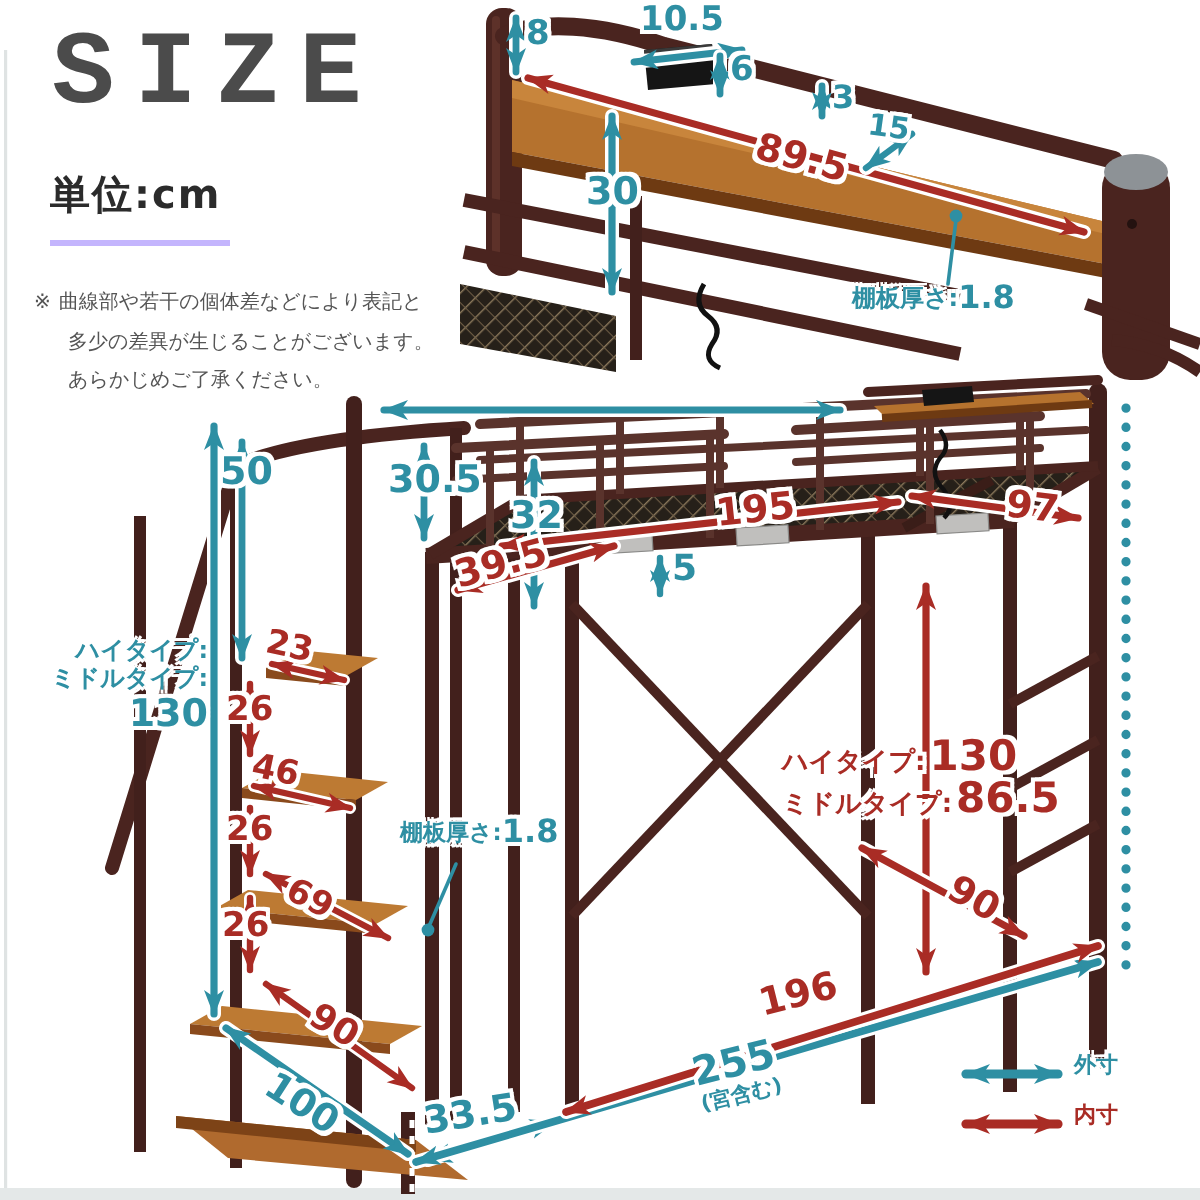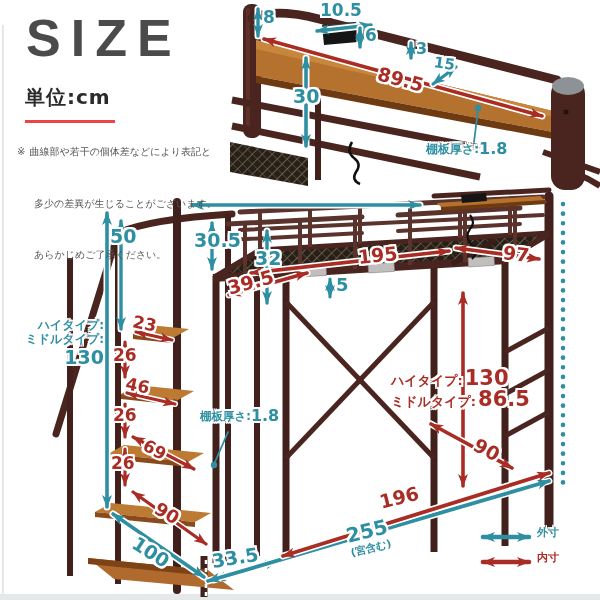"SIZE" .size-title { font-family: Liberation Sans, sans-serif -> Liberation Mono, monospace }
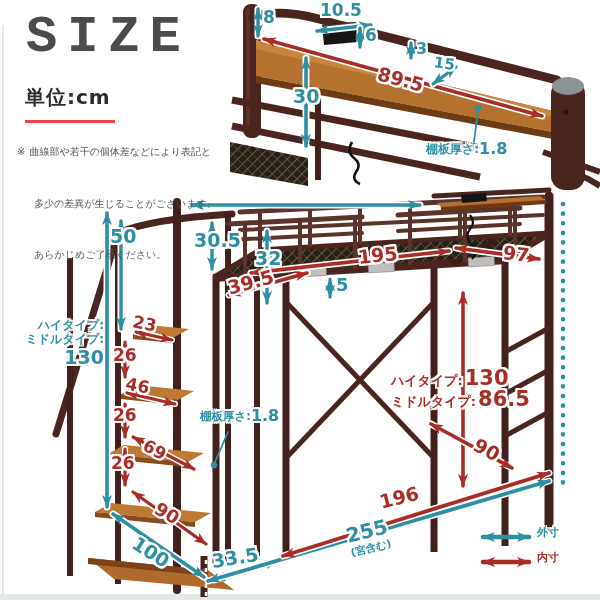"単位:cm" .unit { border-bottom: 3px solid #ef4444 -> 3px solid #c4b5fd }
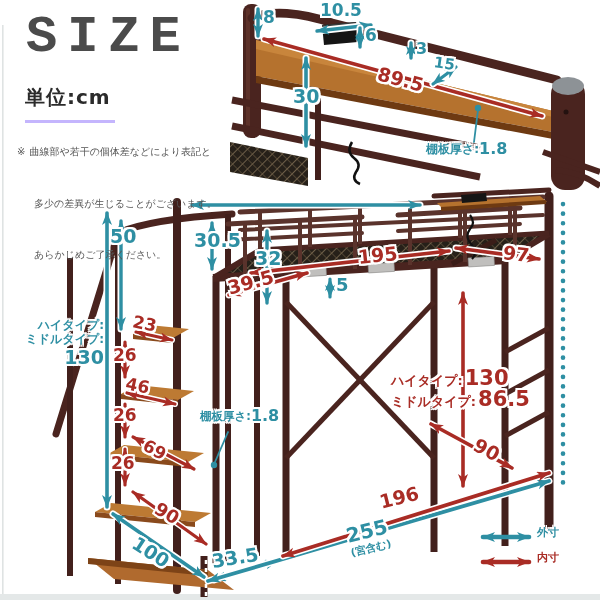"多少の差異が生じることがございます。" .note .cont { margin-top: 32px -> none }
